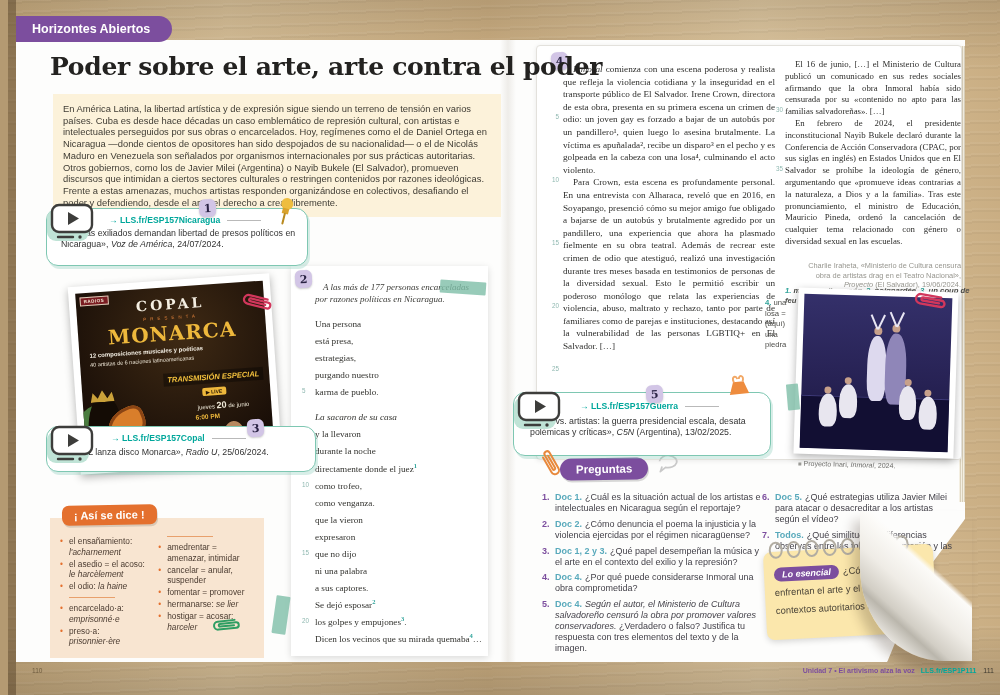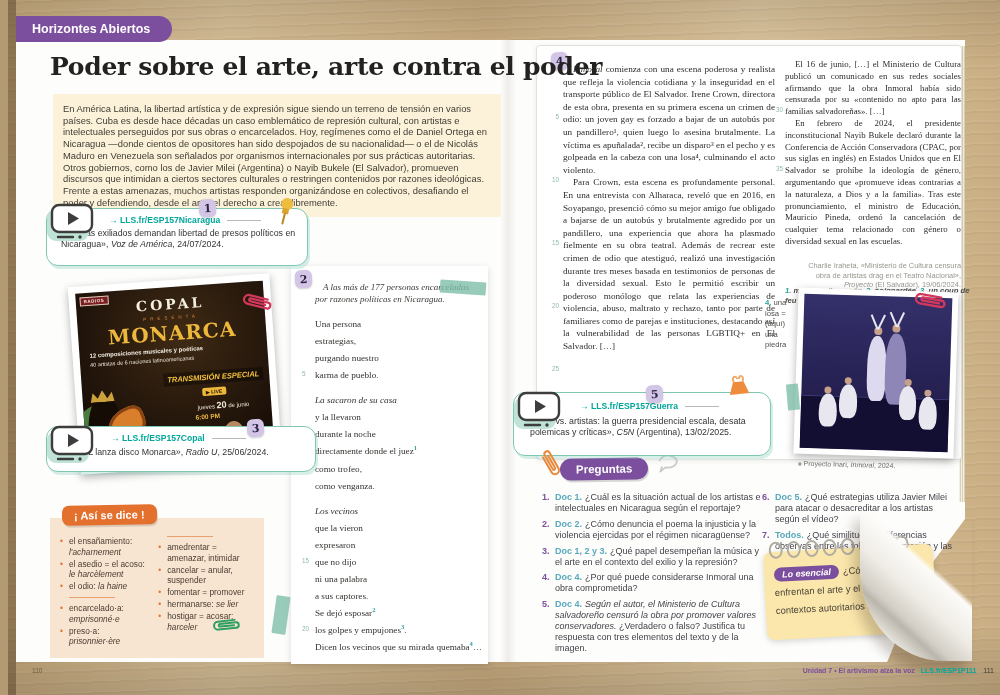"está presa," div.pline { html: none -> <div><span></span><span>está presa,</span><sup></sup><span></span></div> }
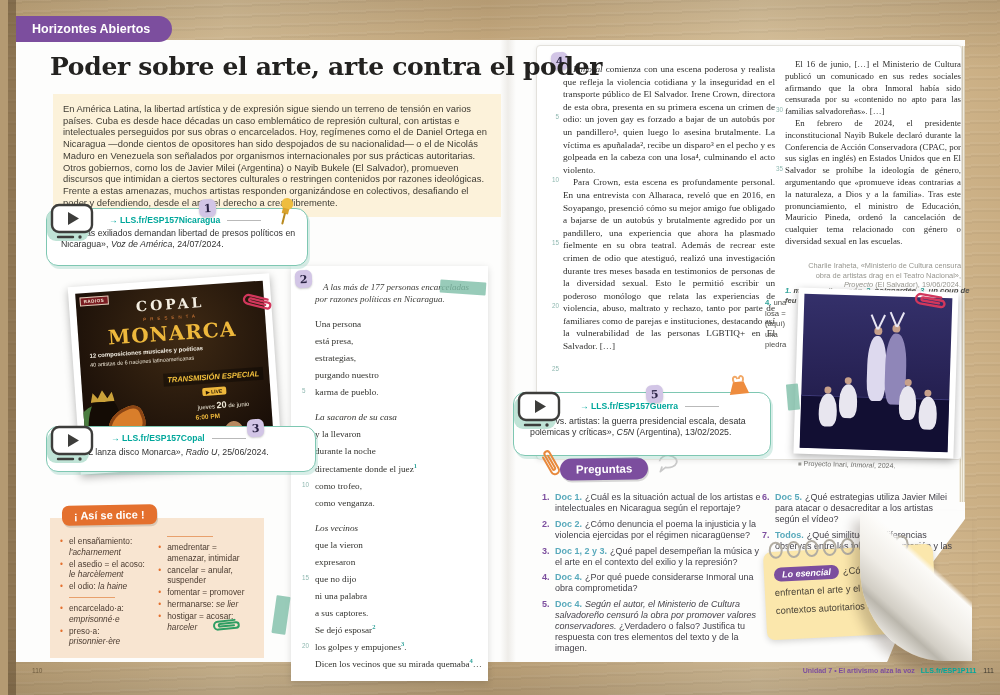"Los vecinos" div.pline { html: <div><span></span><span>Los vecinos</span><sup></sup><span></span></div> -> none }
